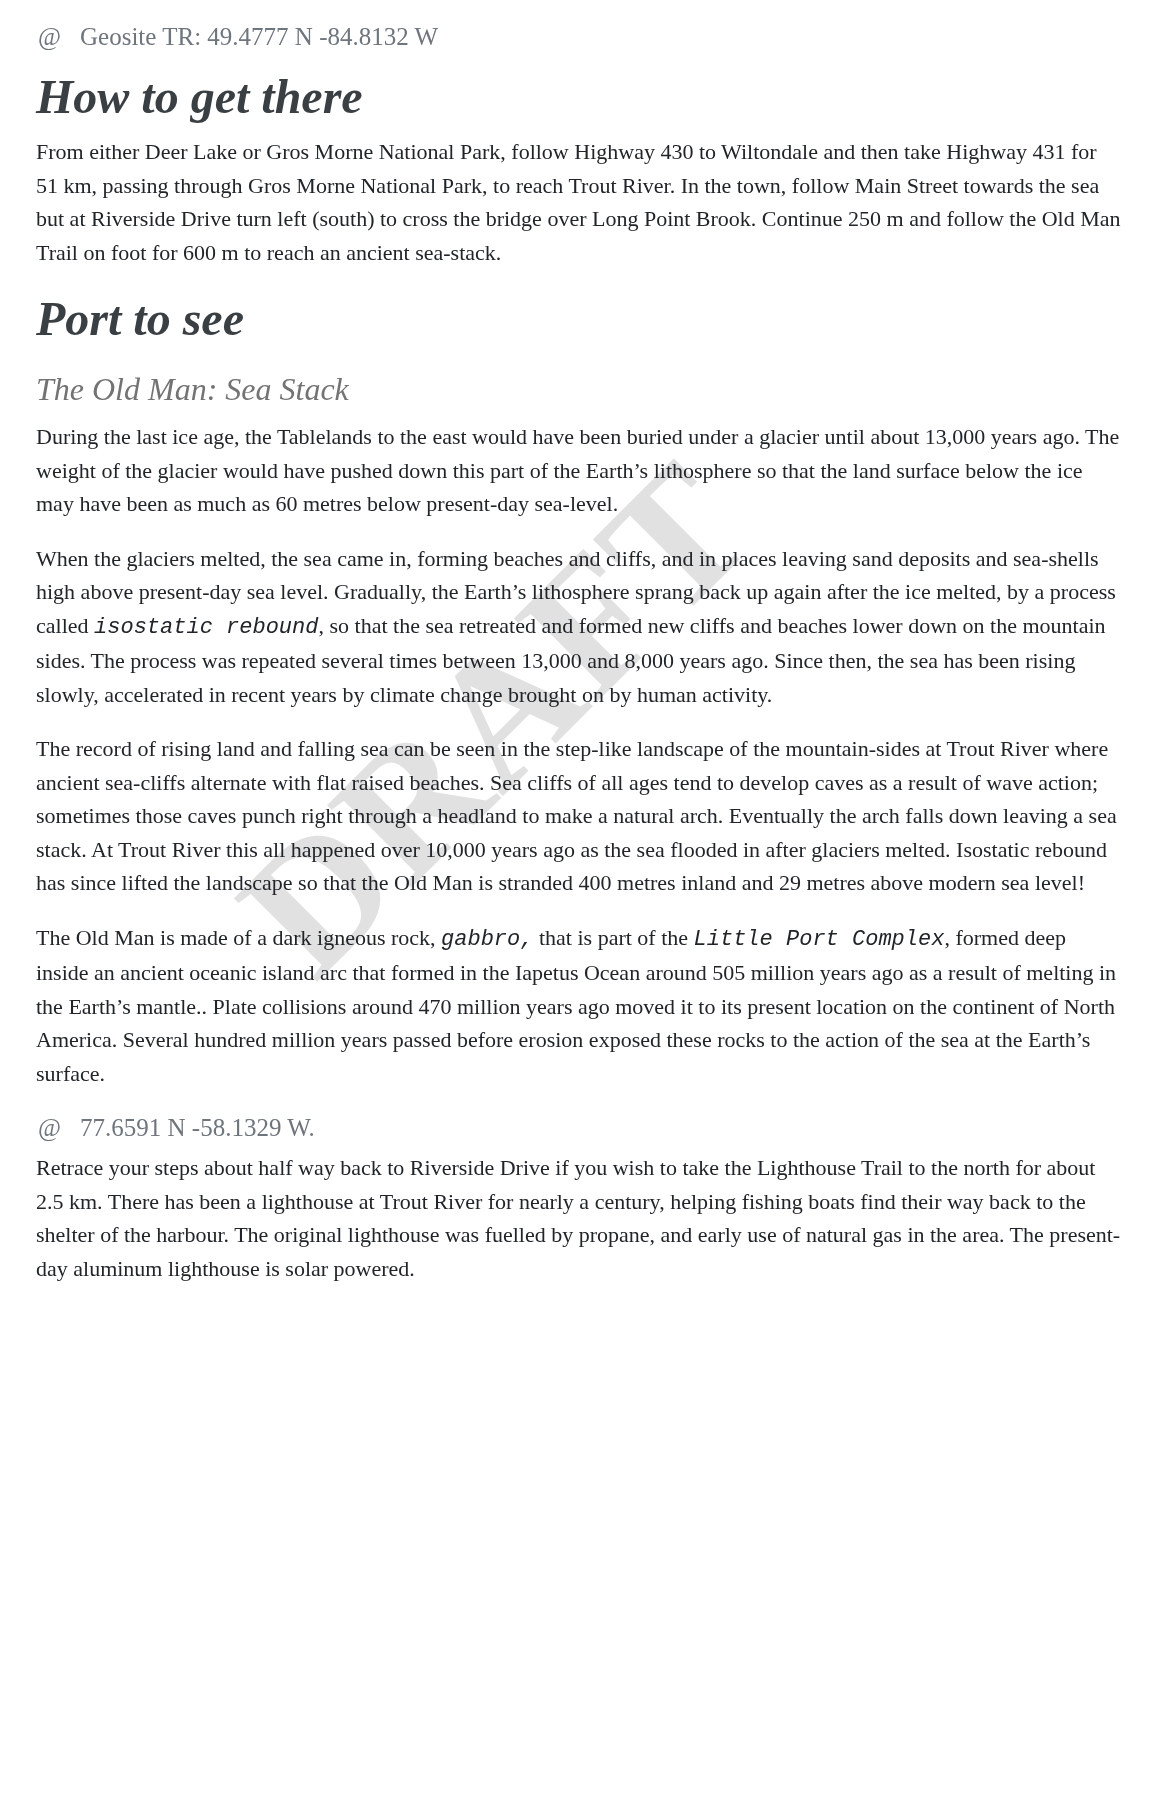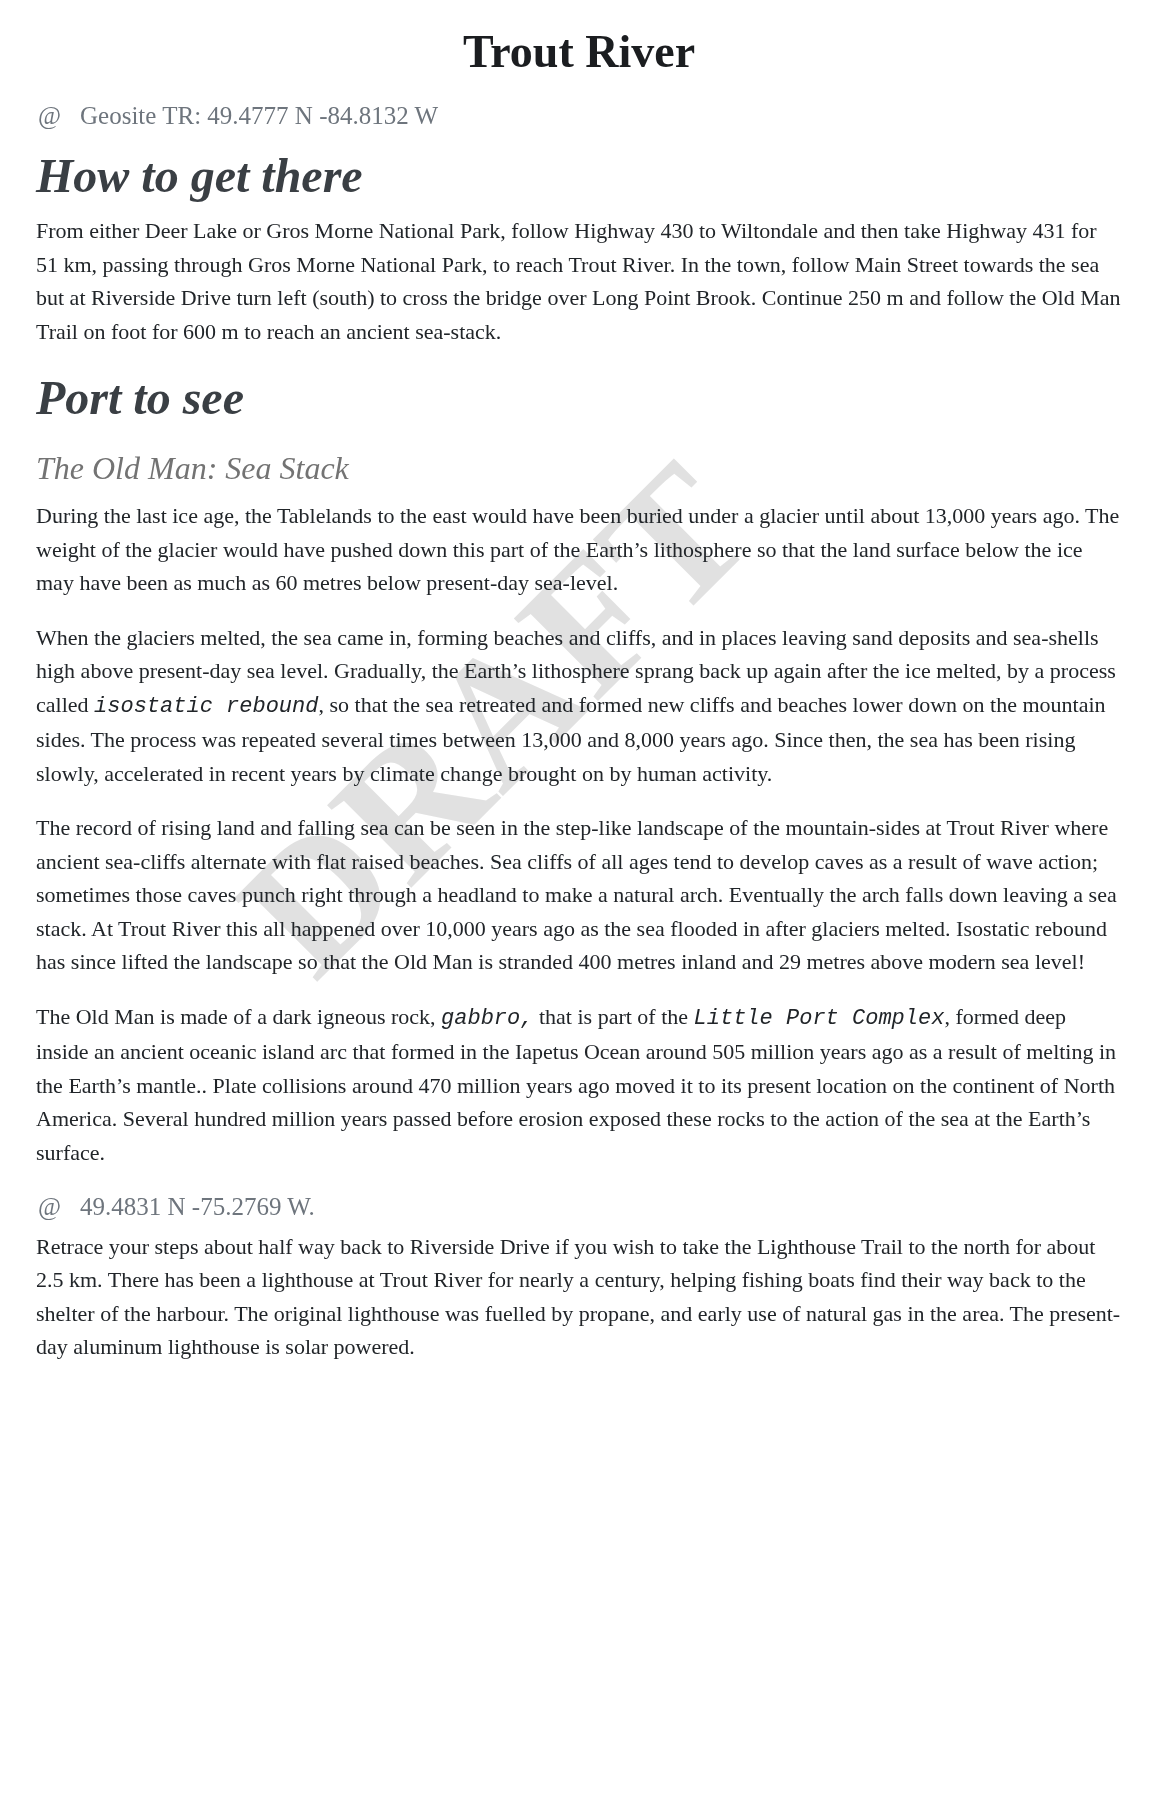"Trout River" h1.doc-title { html: <h1>Trout River</h1> -> none }
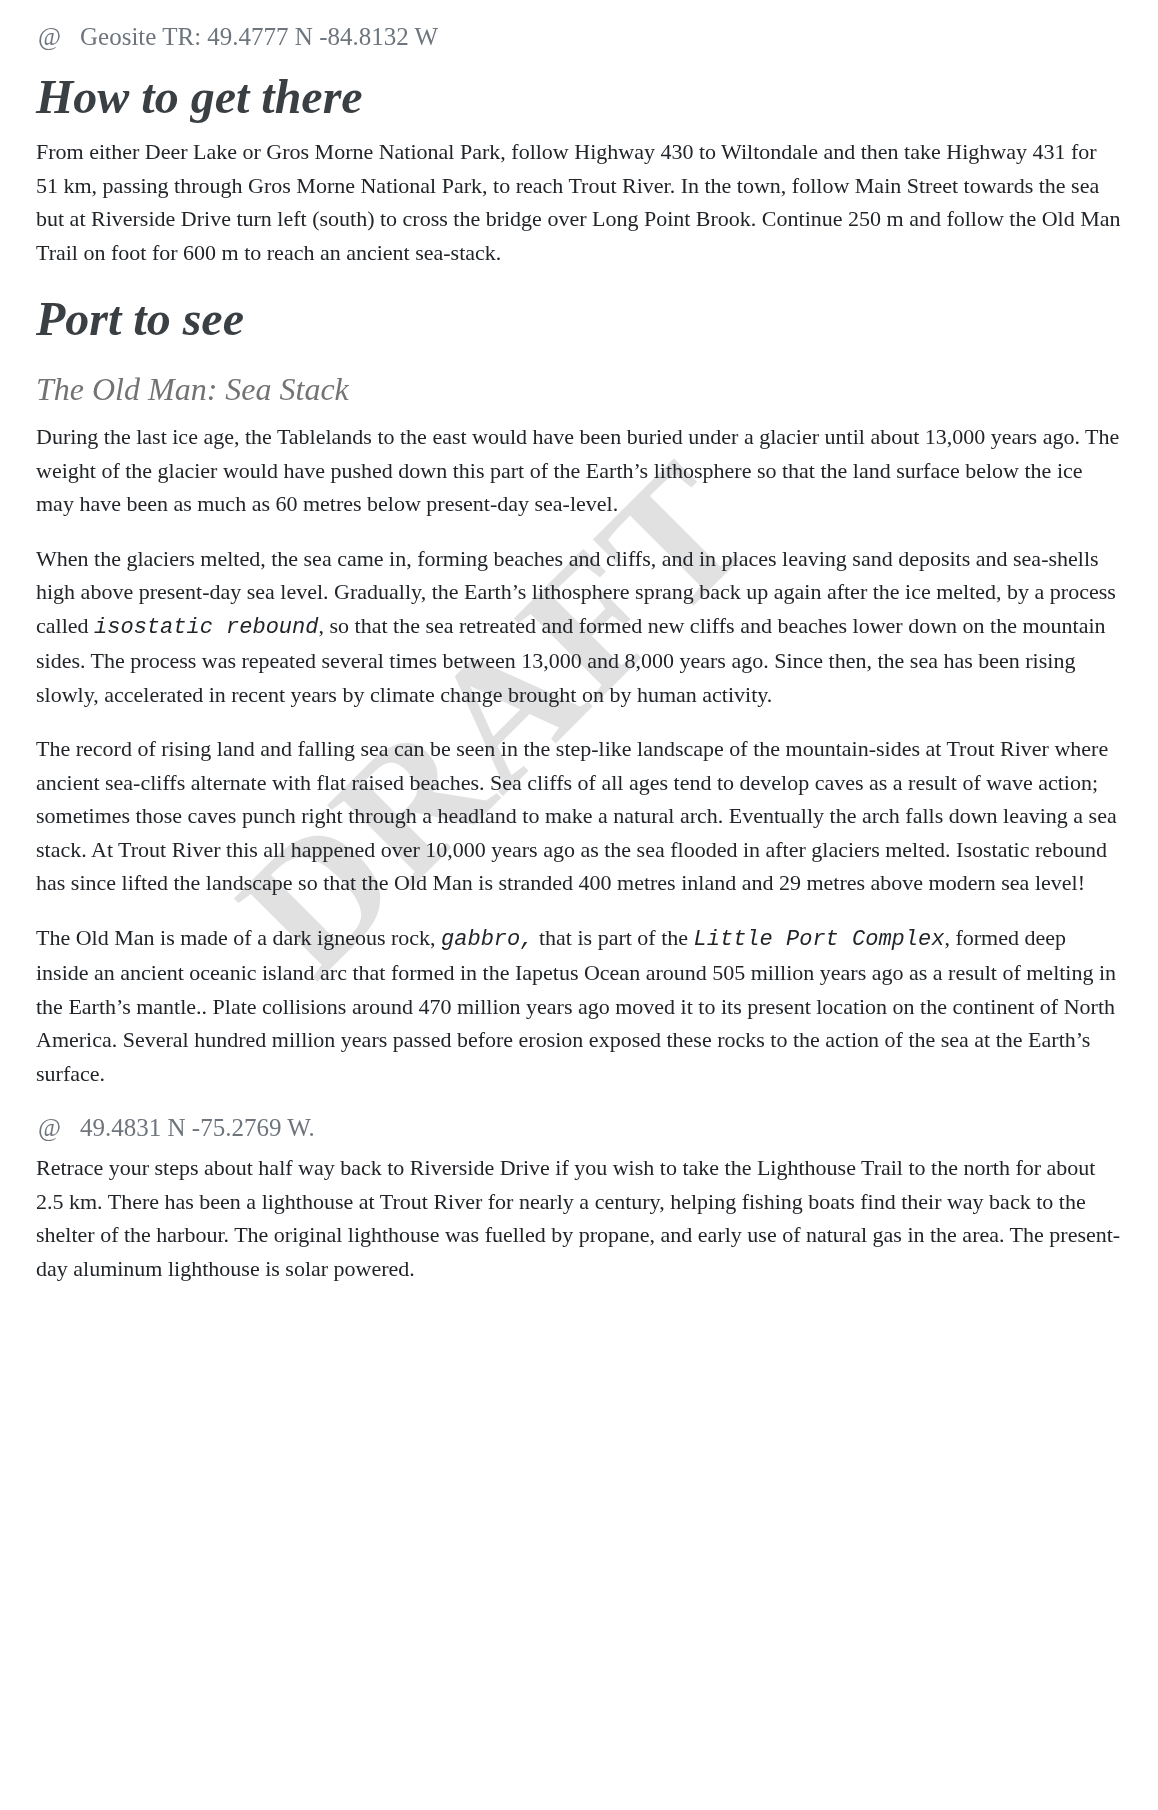"49.4831 N -75.2769 W." span { text: 49.4831 N -75.2769 -> 77.6591 N -58.1329 }
